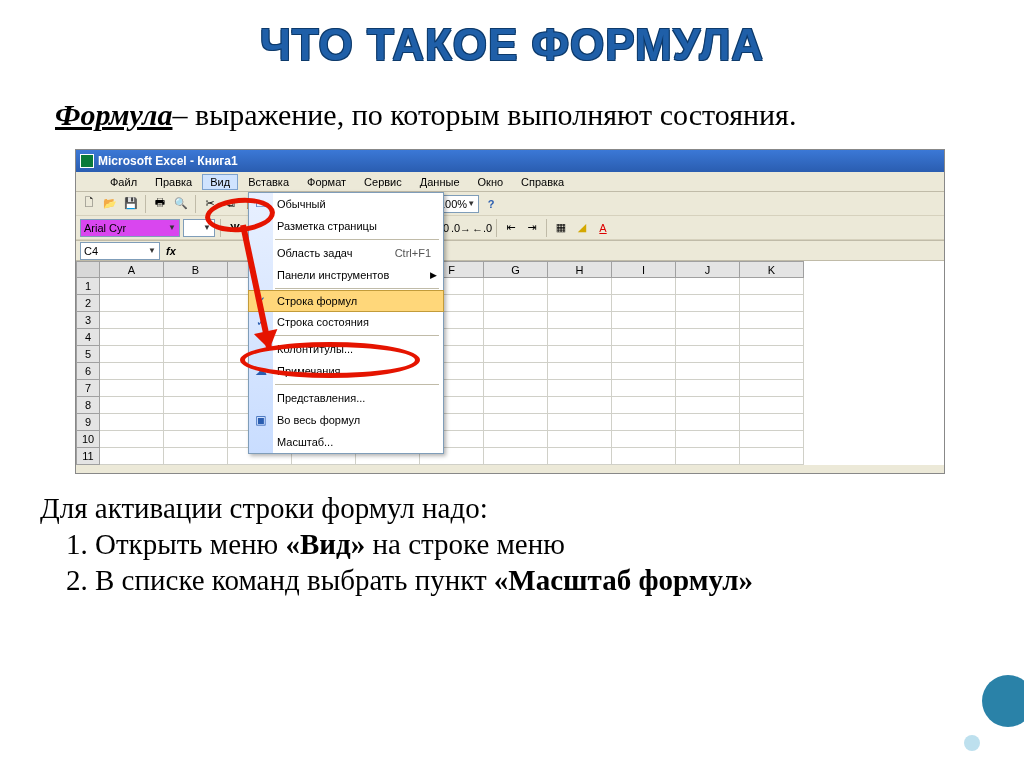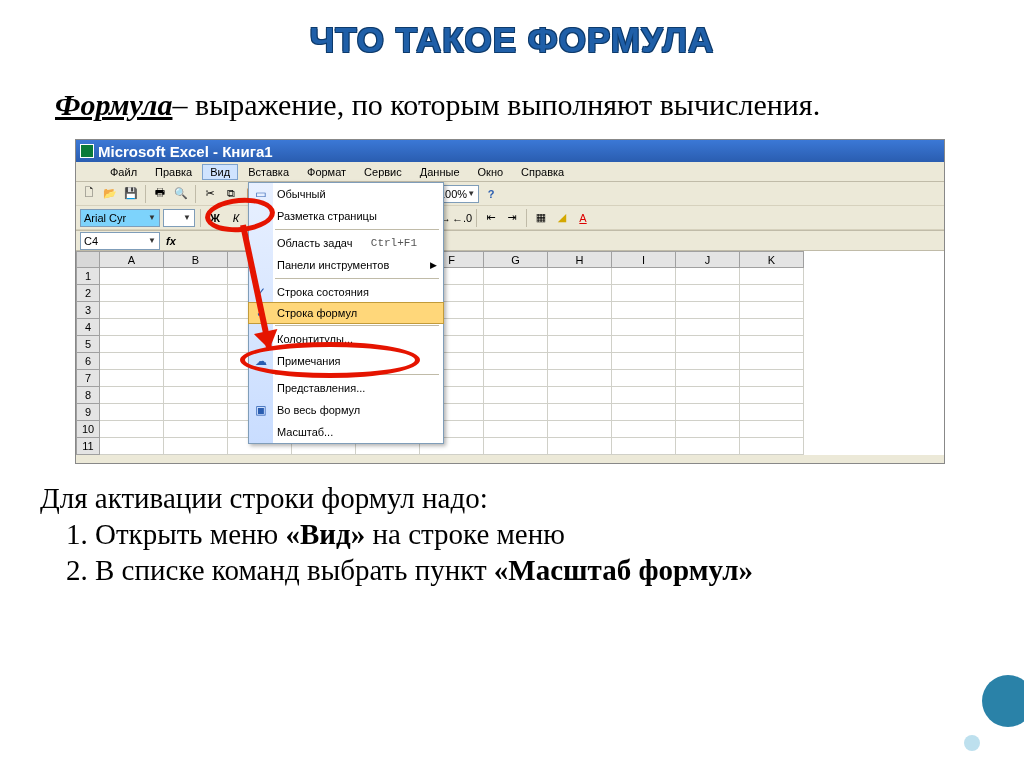"ЧТО ТАКОЕ ФОРМУЛА" .title { font-size: 35px -> 44px }
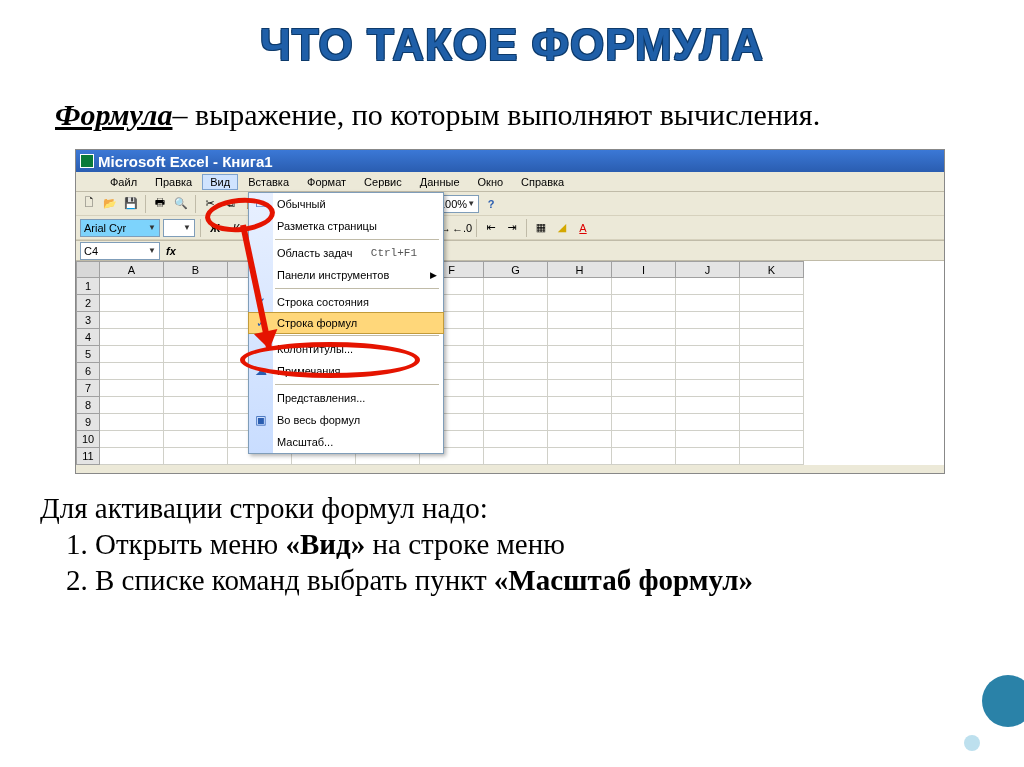"– выражение, по которым выполняют" span { text: вычисления -> состояния }
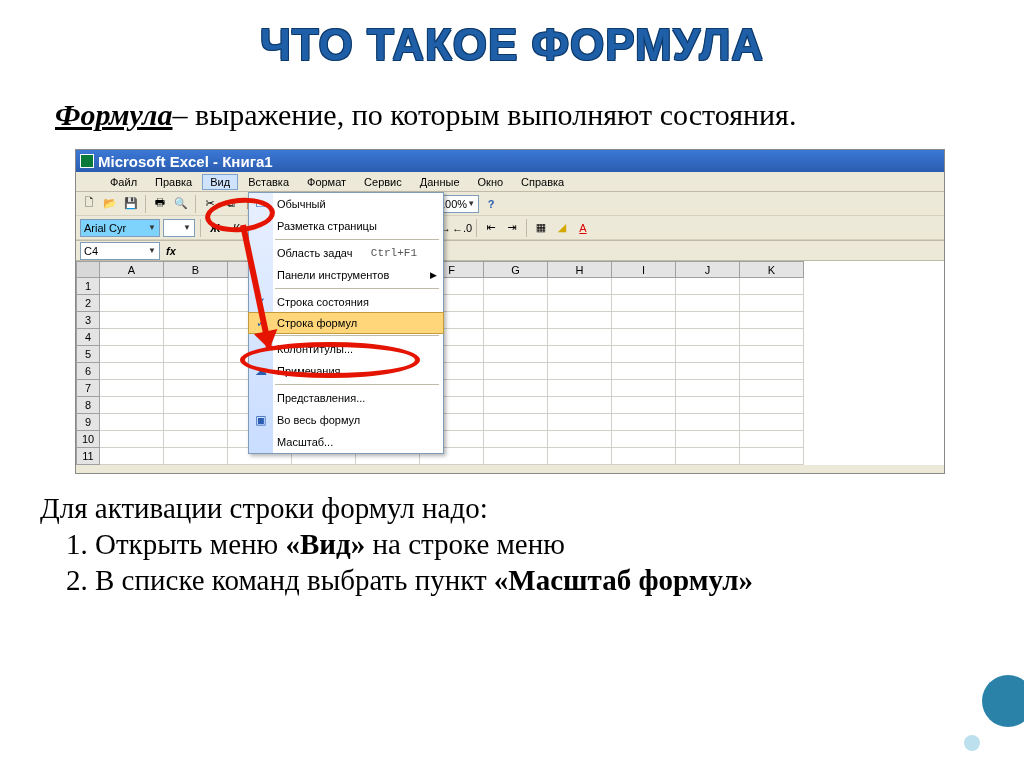"Microsoft Excel - Книга1" .titlebar .ttext { font-size: 15px -> 12px }
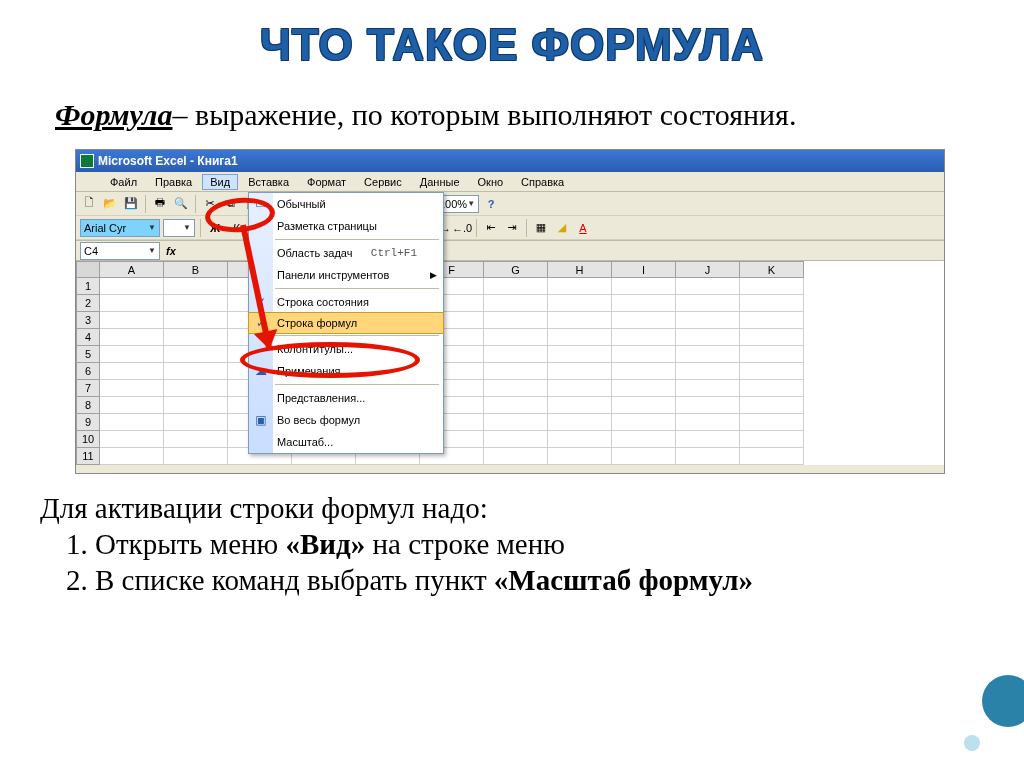"Arial Cyr" .font-box { background: #7dd3fc -> #d946ef; width: 80px -> 100px }
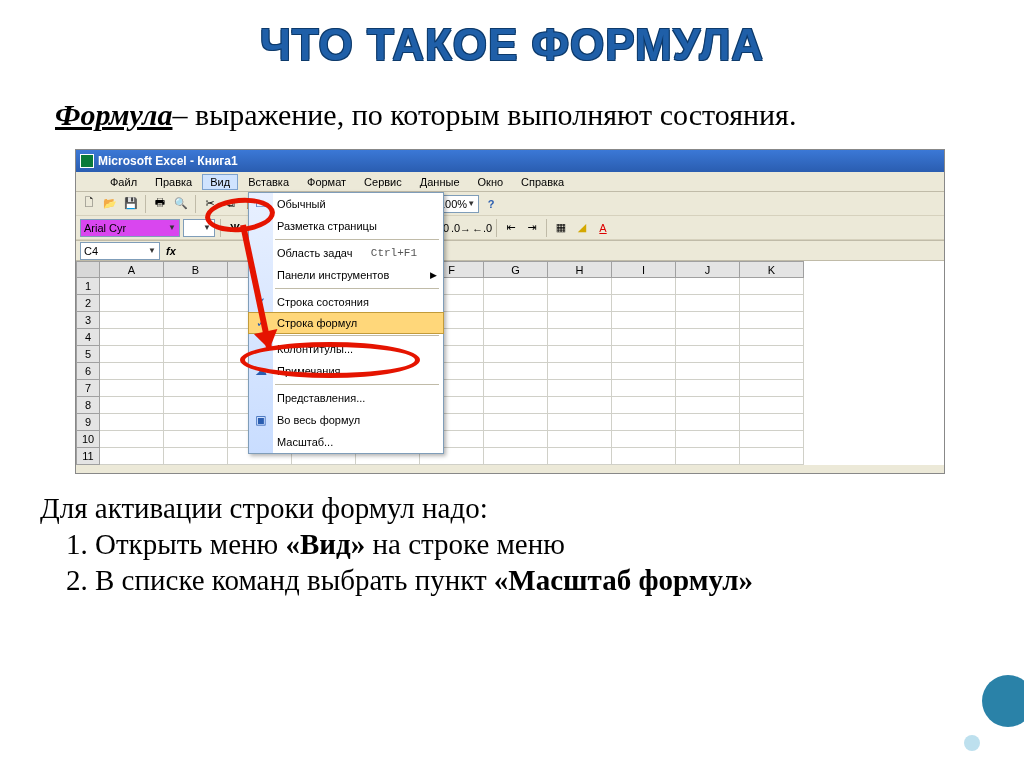"Ctrl+F1" .dropdown-menu .dmi .shortcut { font-family: Liberation Mono, monospace -> none; right: 26px -> 12px }
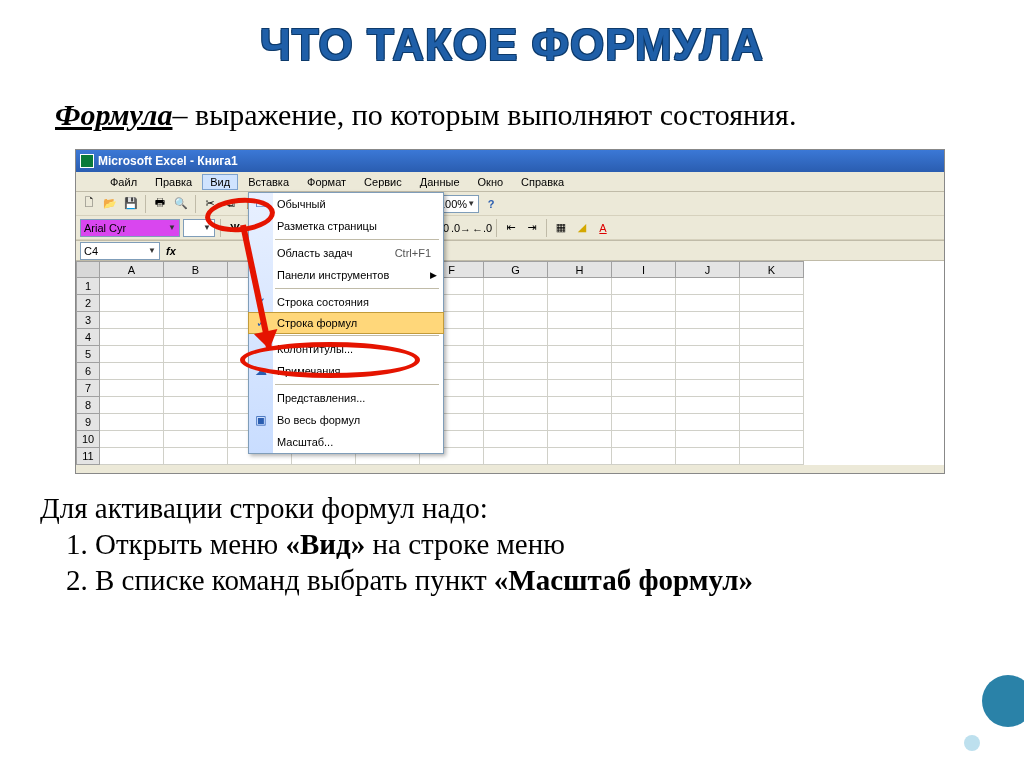"Строка состояния" div.dmi { order: before "Строка формул" -> after "Строка формул" }
